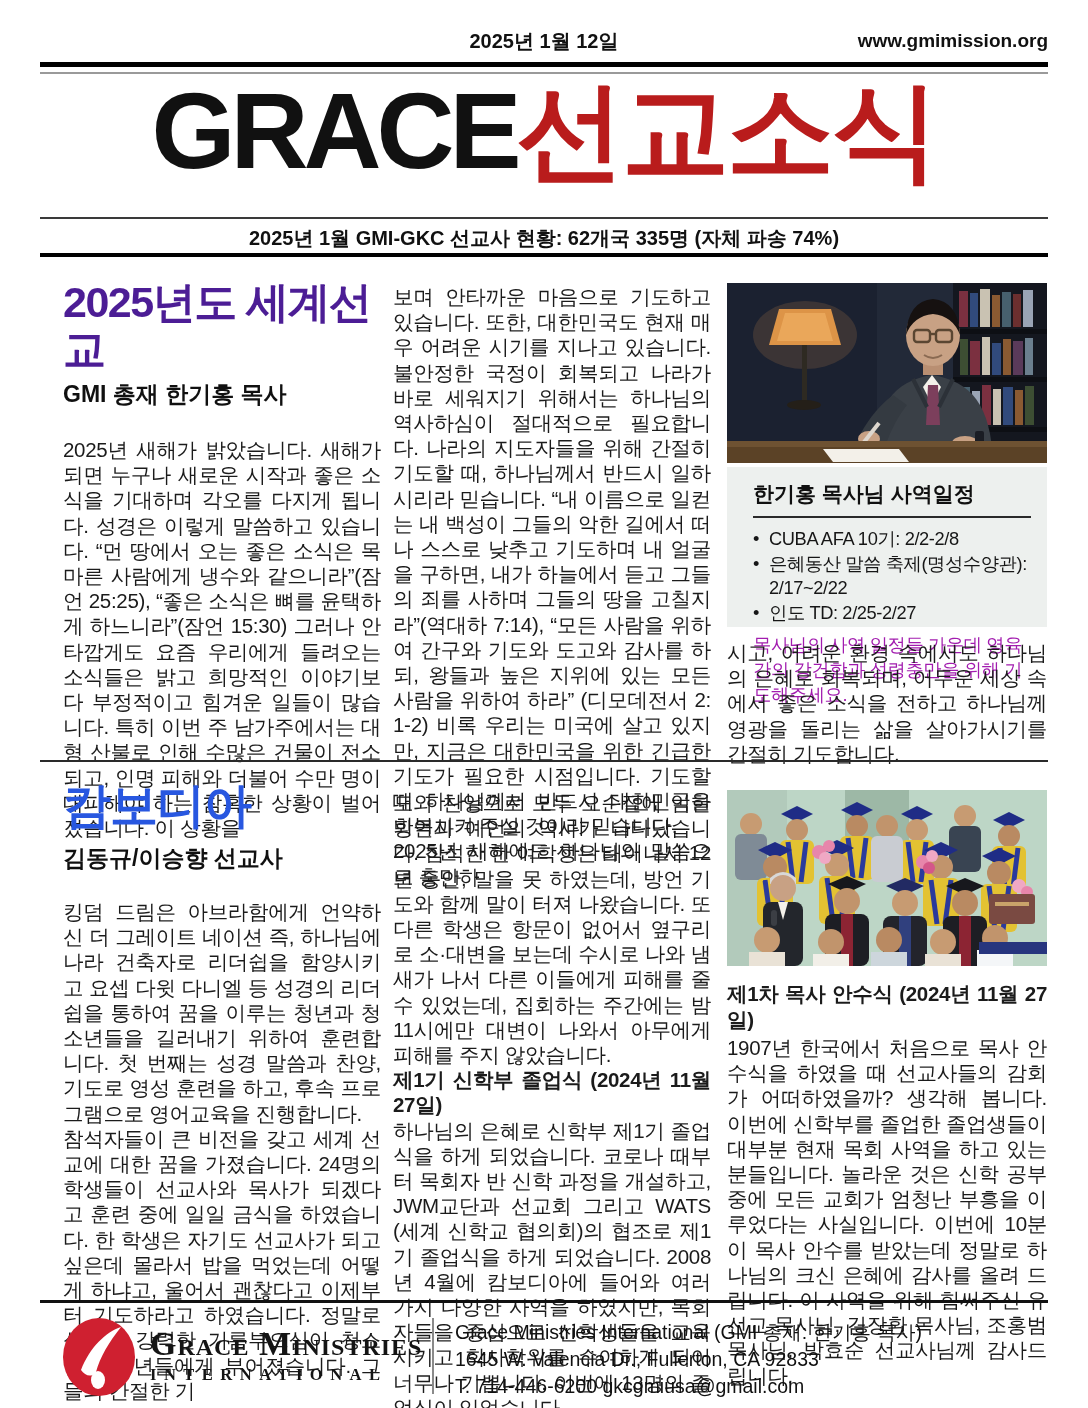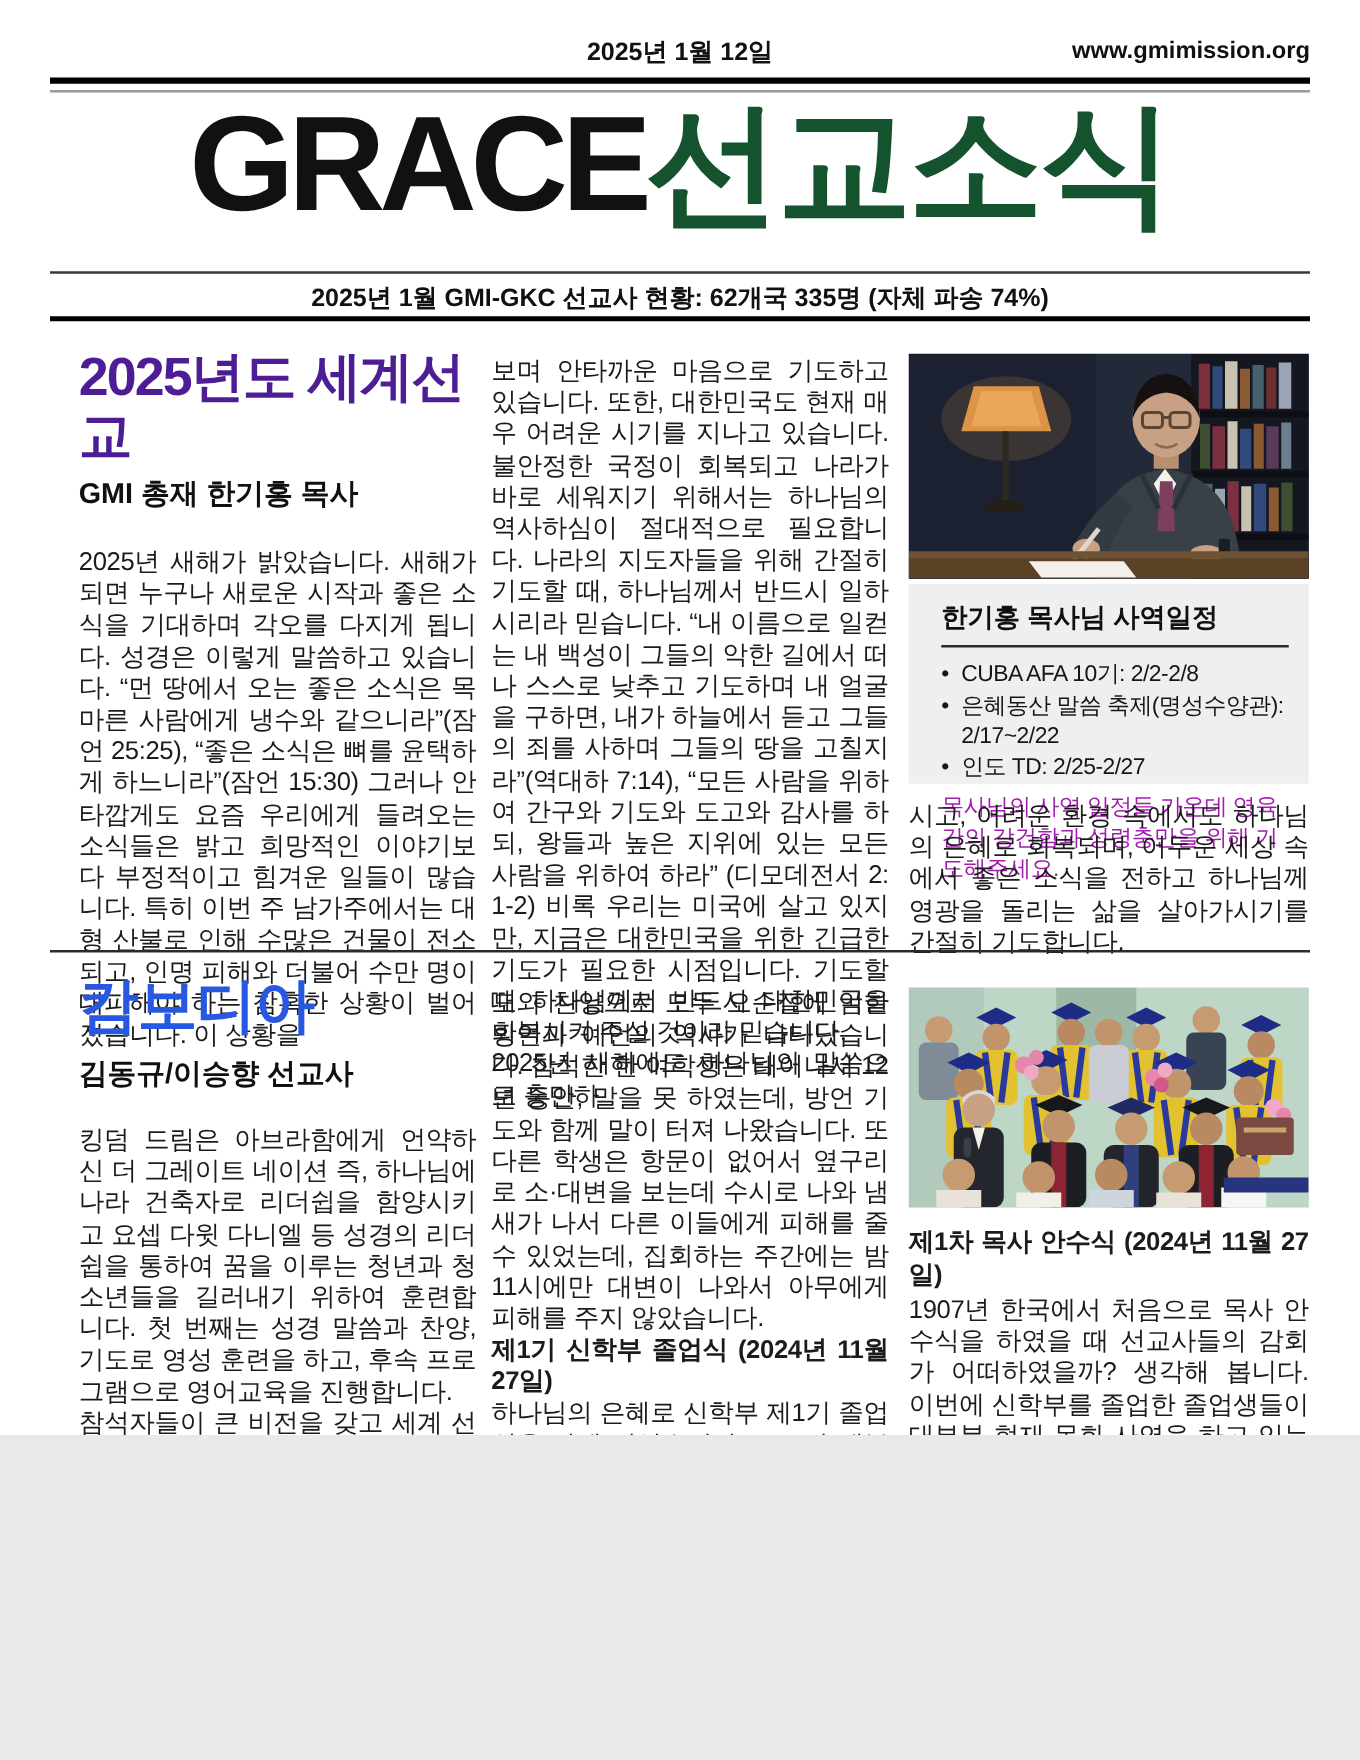"2025년 1월 12일" .page { height: 1148px -> 1408px }
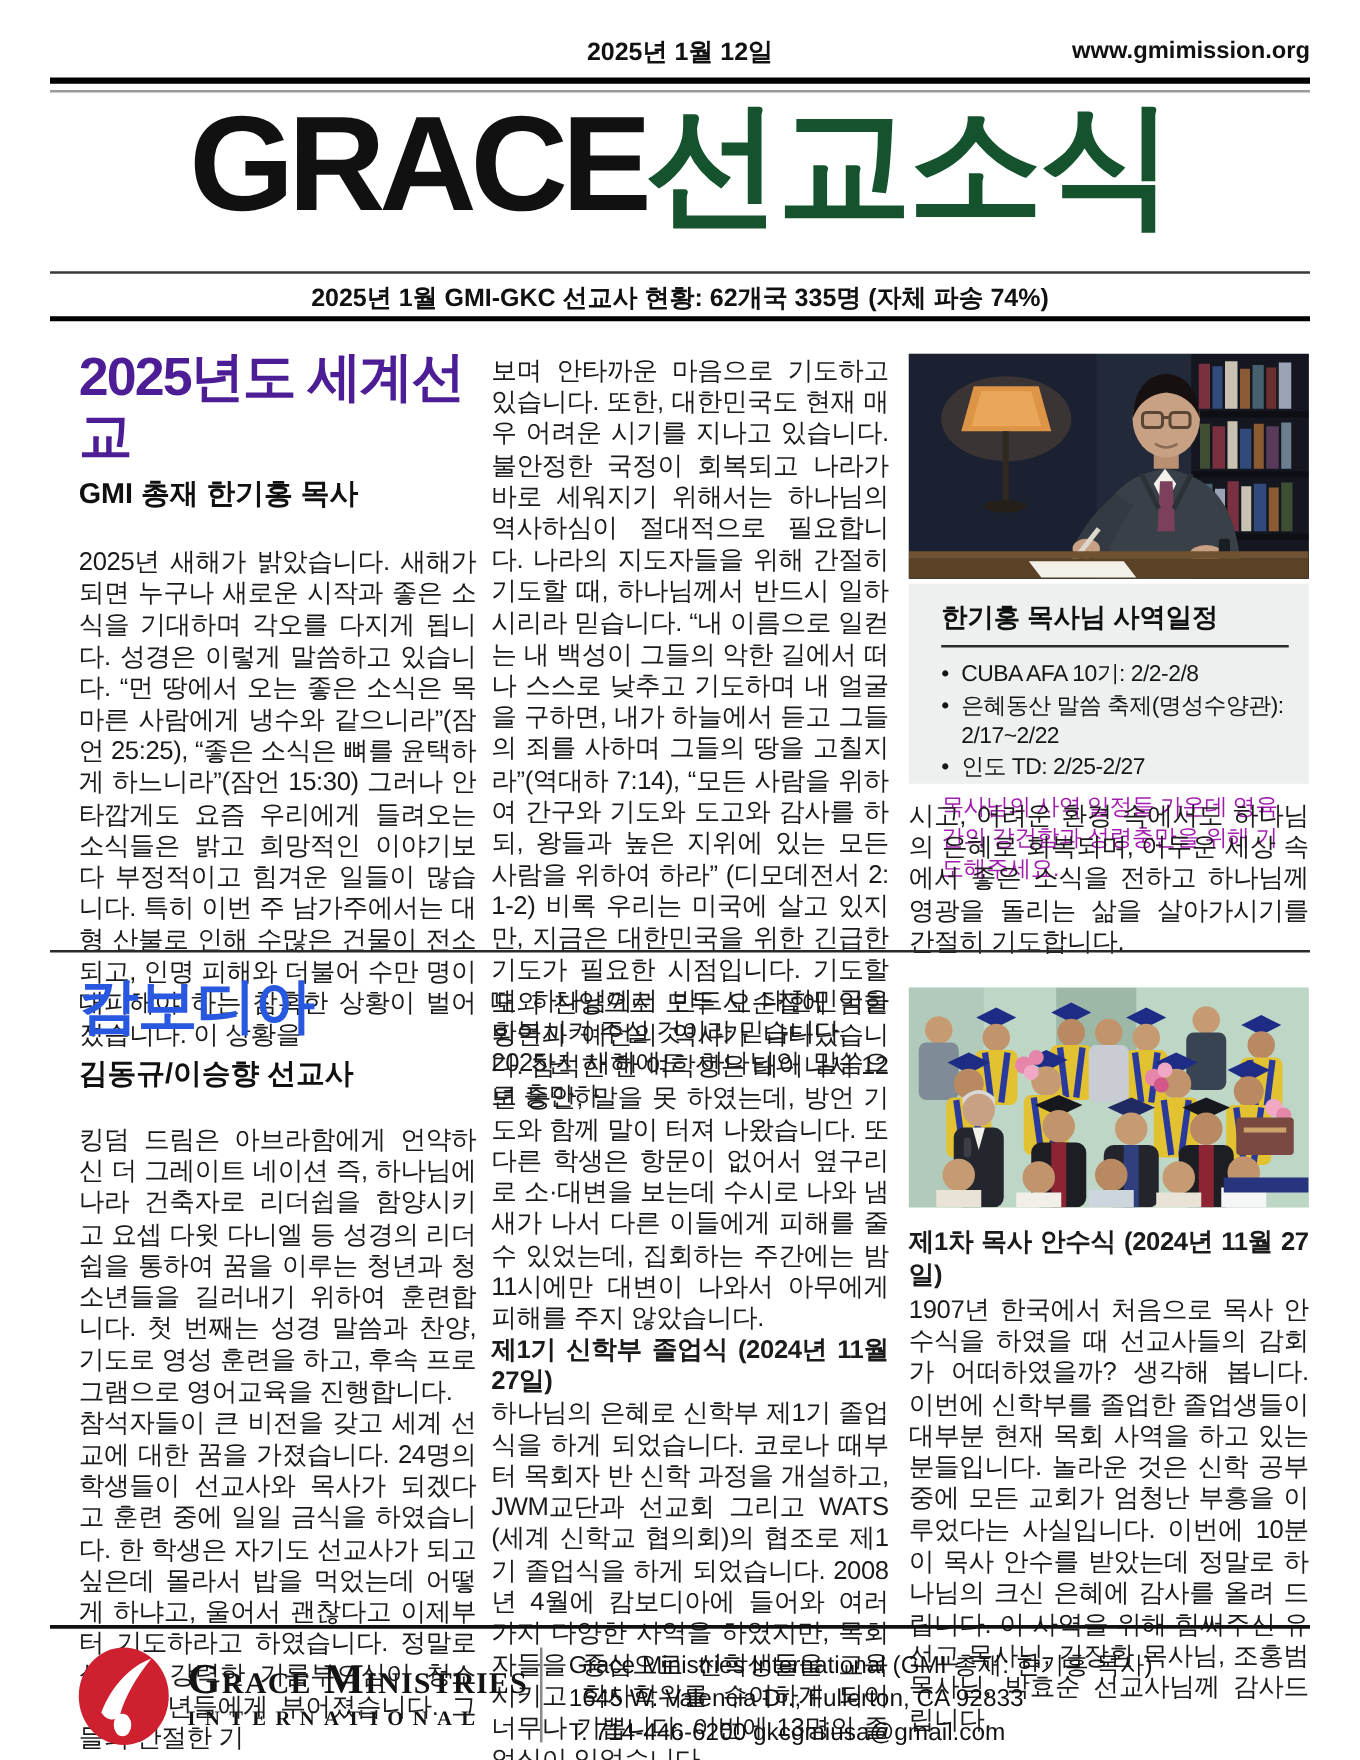"선교소식" .mh-ko { color: #14532d -> #b91c1c }
